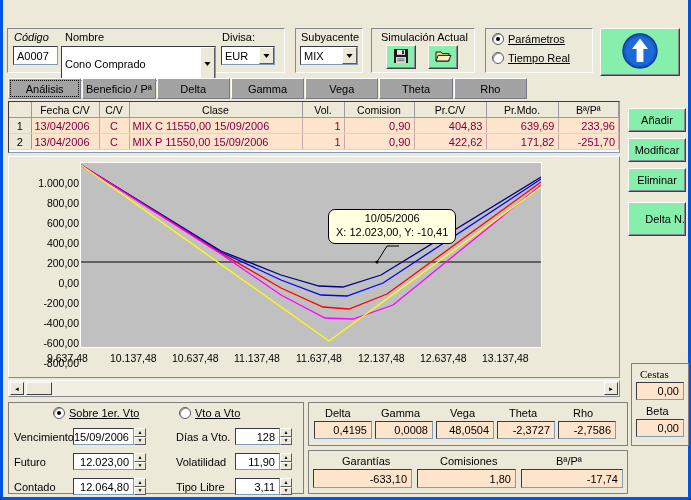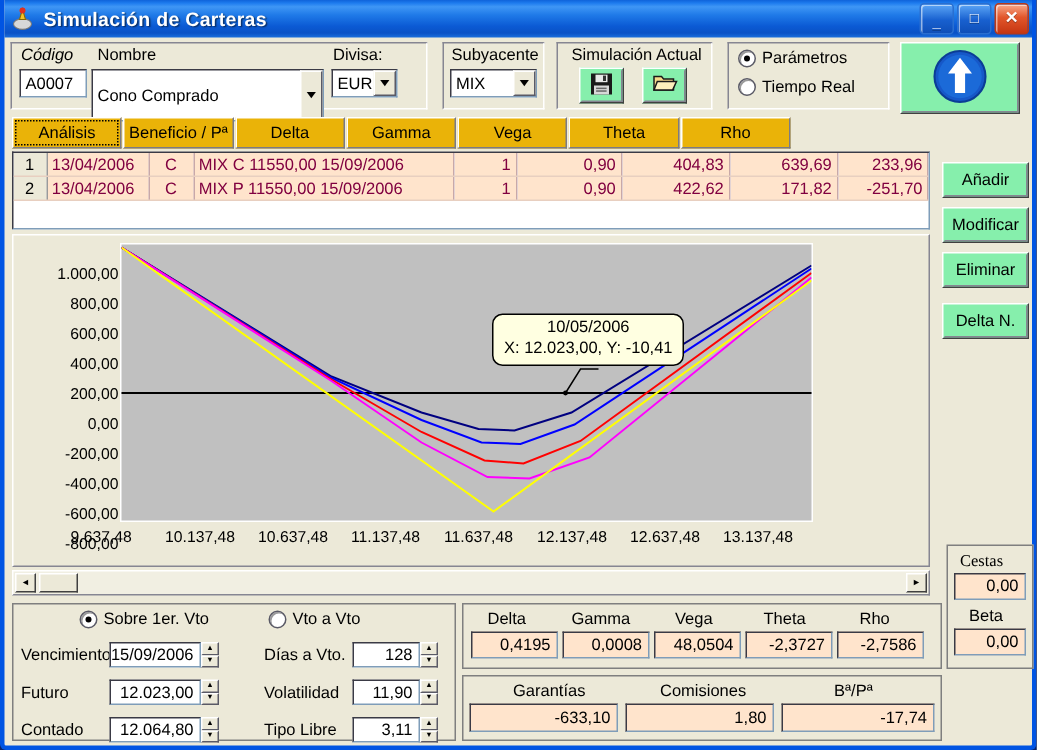"Simulación de Carteras" div.titlebar { html: <div> <div> <svg> <ellipse></ellipse> <path></path> <circle></circle> </svg> </div> <div>Simulación de Carteras</div> <div> <div> <span>_</span> </div> <div> <span>□</span> </div> <div> <span>✕</span> </div> </div> </div> -> none }
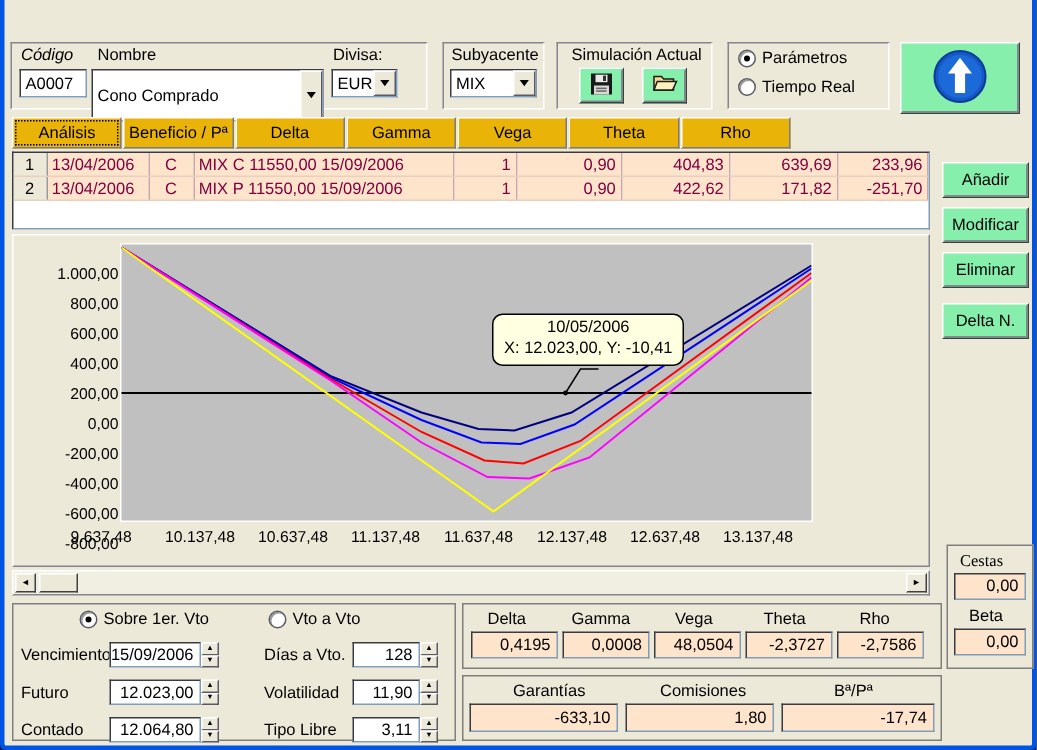"Parámetros" .radio { text-decoration: none -> underline }
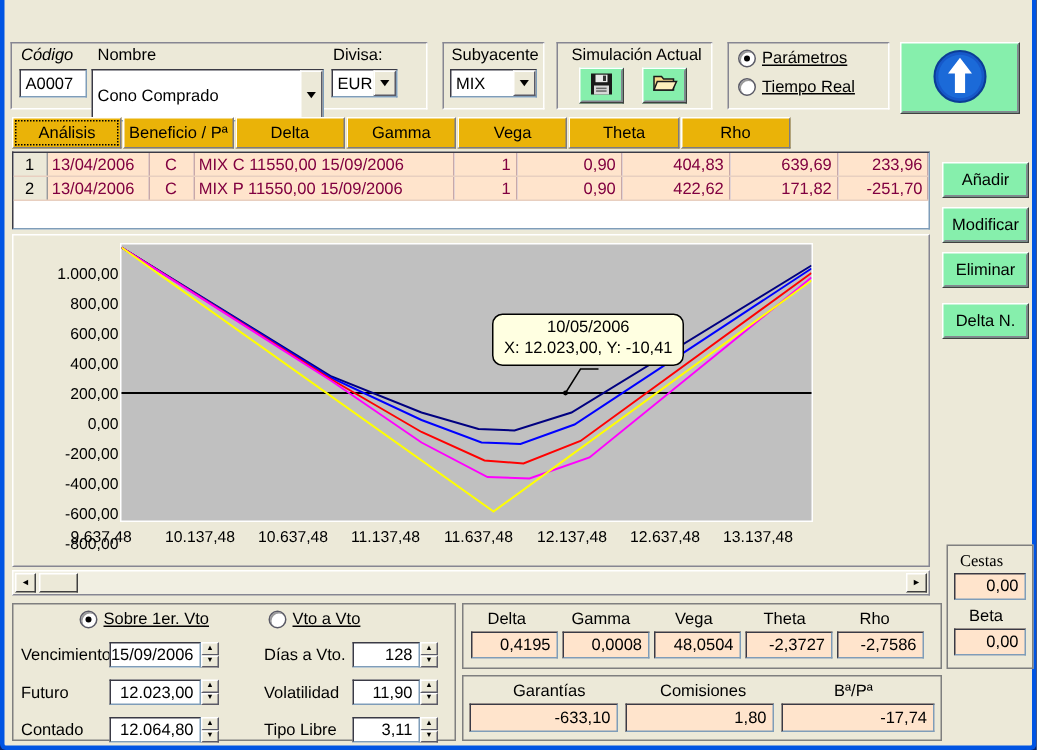"EUR" div.combo { width: 44px -> 54px }
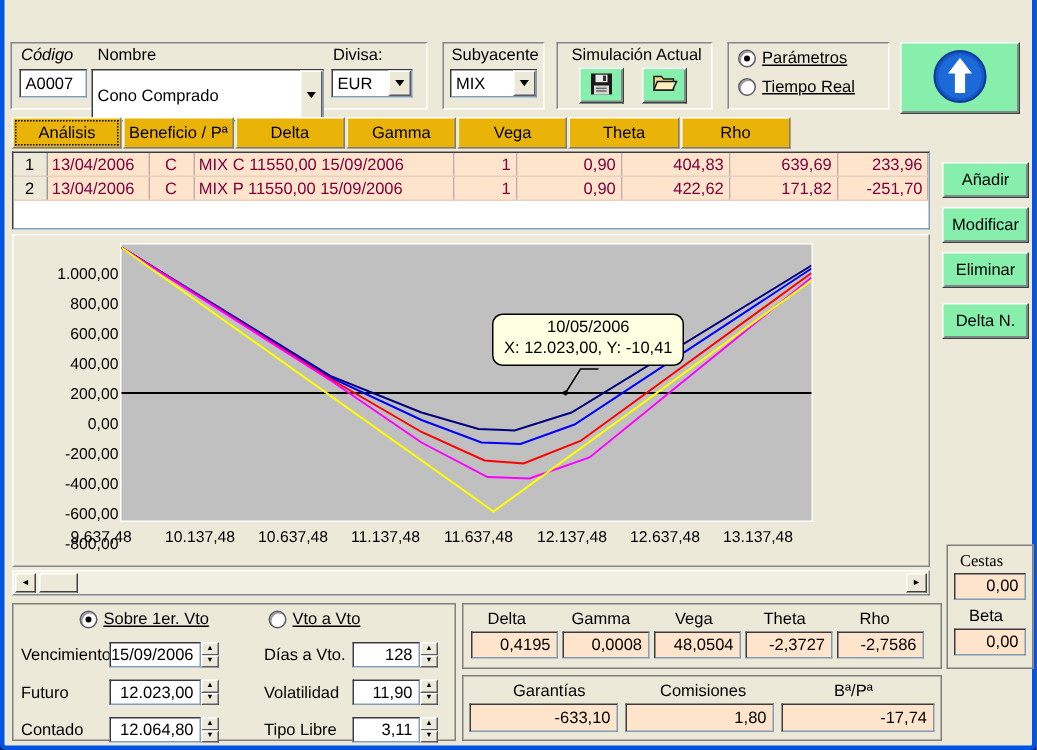"Análisis" .tab { background: #eab308 -> #a3a3a3 }
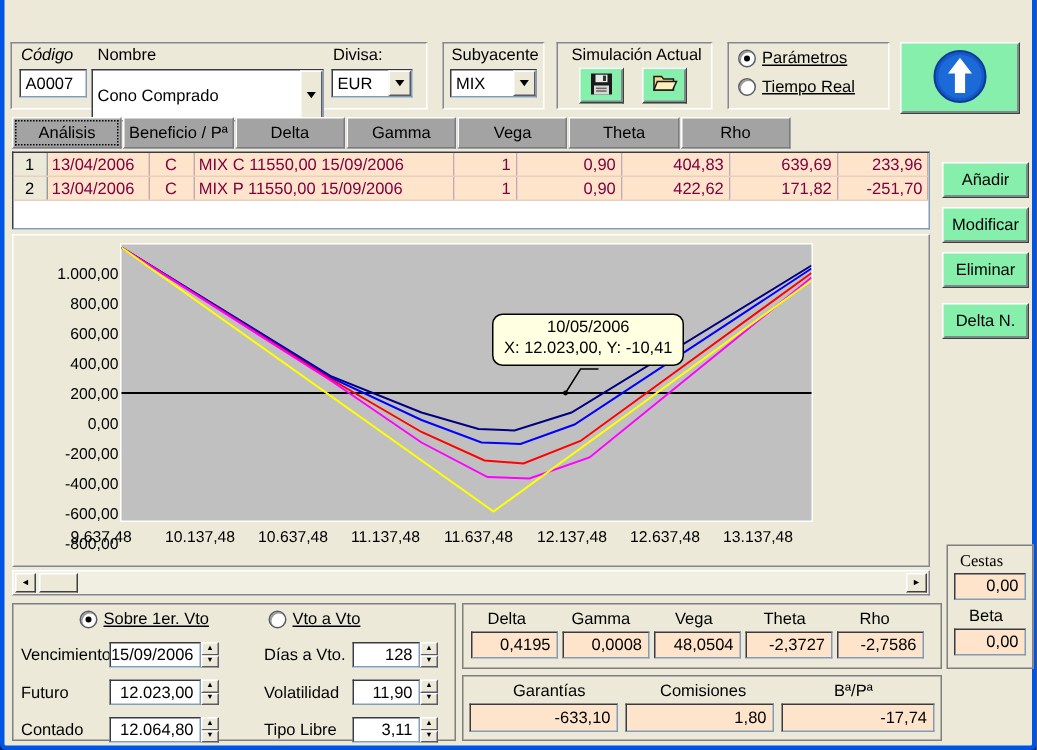"Fecha C/V" tr { html: none -> <tr> <th></th> <th>Fecha C/V</th> <th>C/V</th> <th>Clase</th> <th>Vol.</th> <th>Comision</th> <th>Pr.C/V</th> <th>Pr.Mdo.</th> <th>Bª/Pª</th> </tr> }
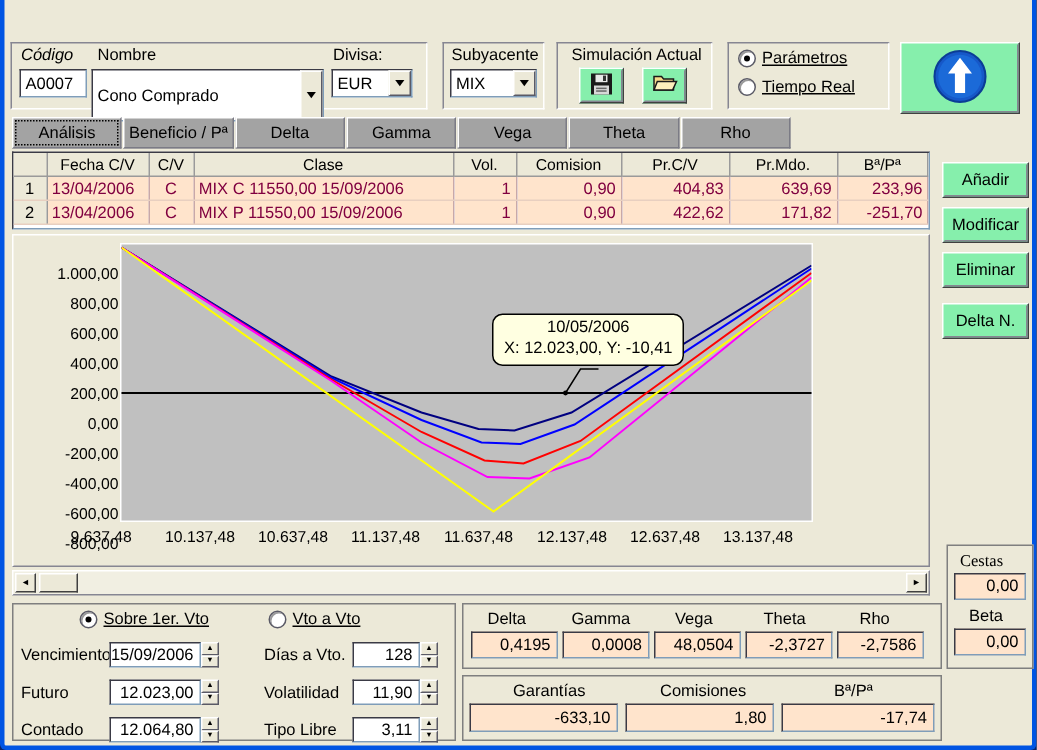"Delta N." div.btn { height: 24px -> 34px; justify-content: none -> flex-end }
